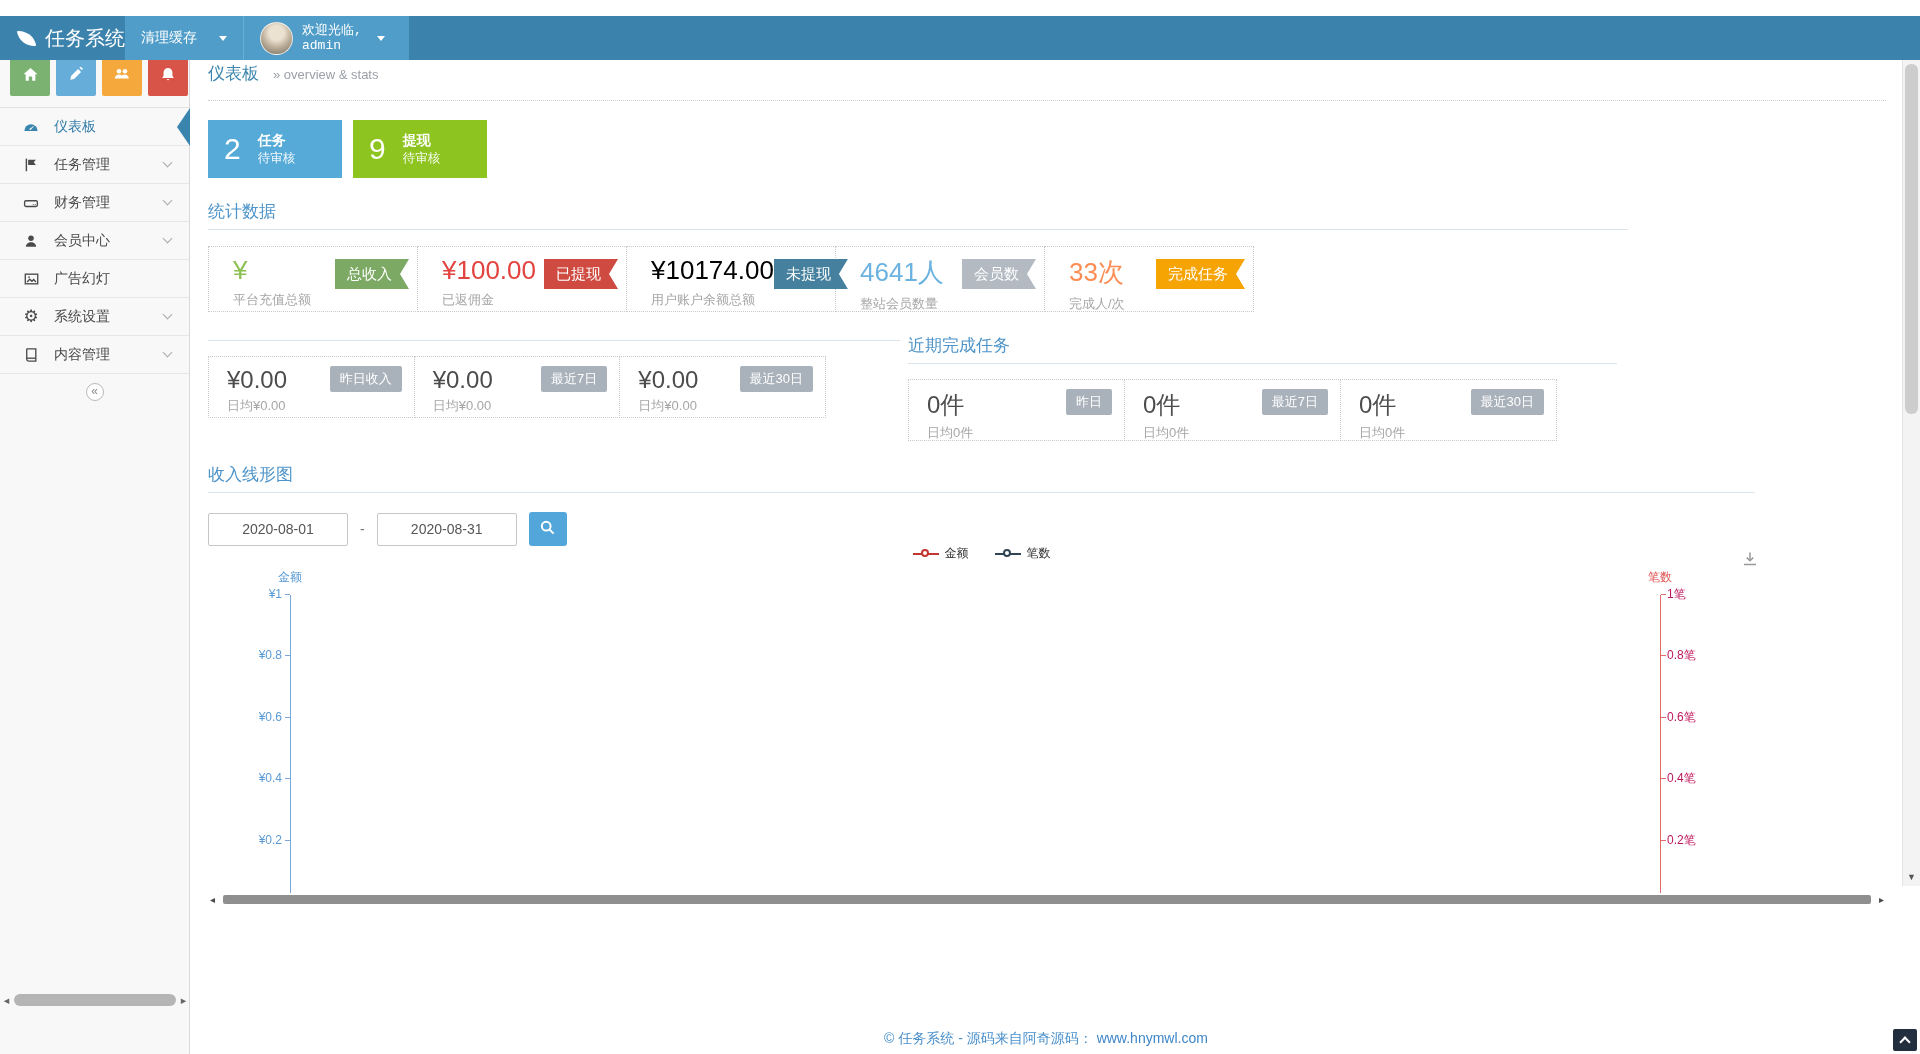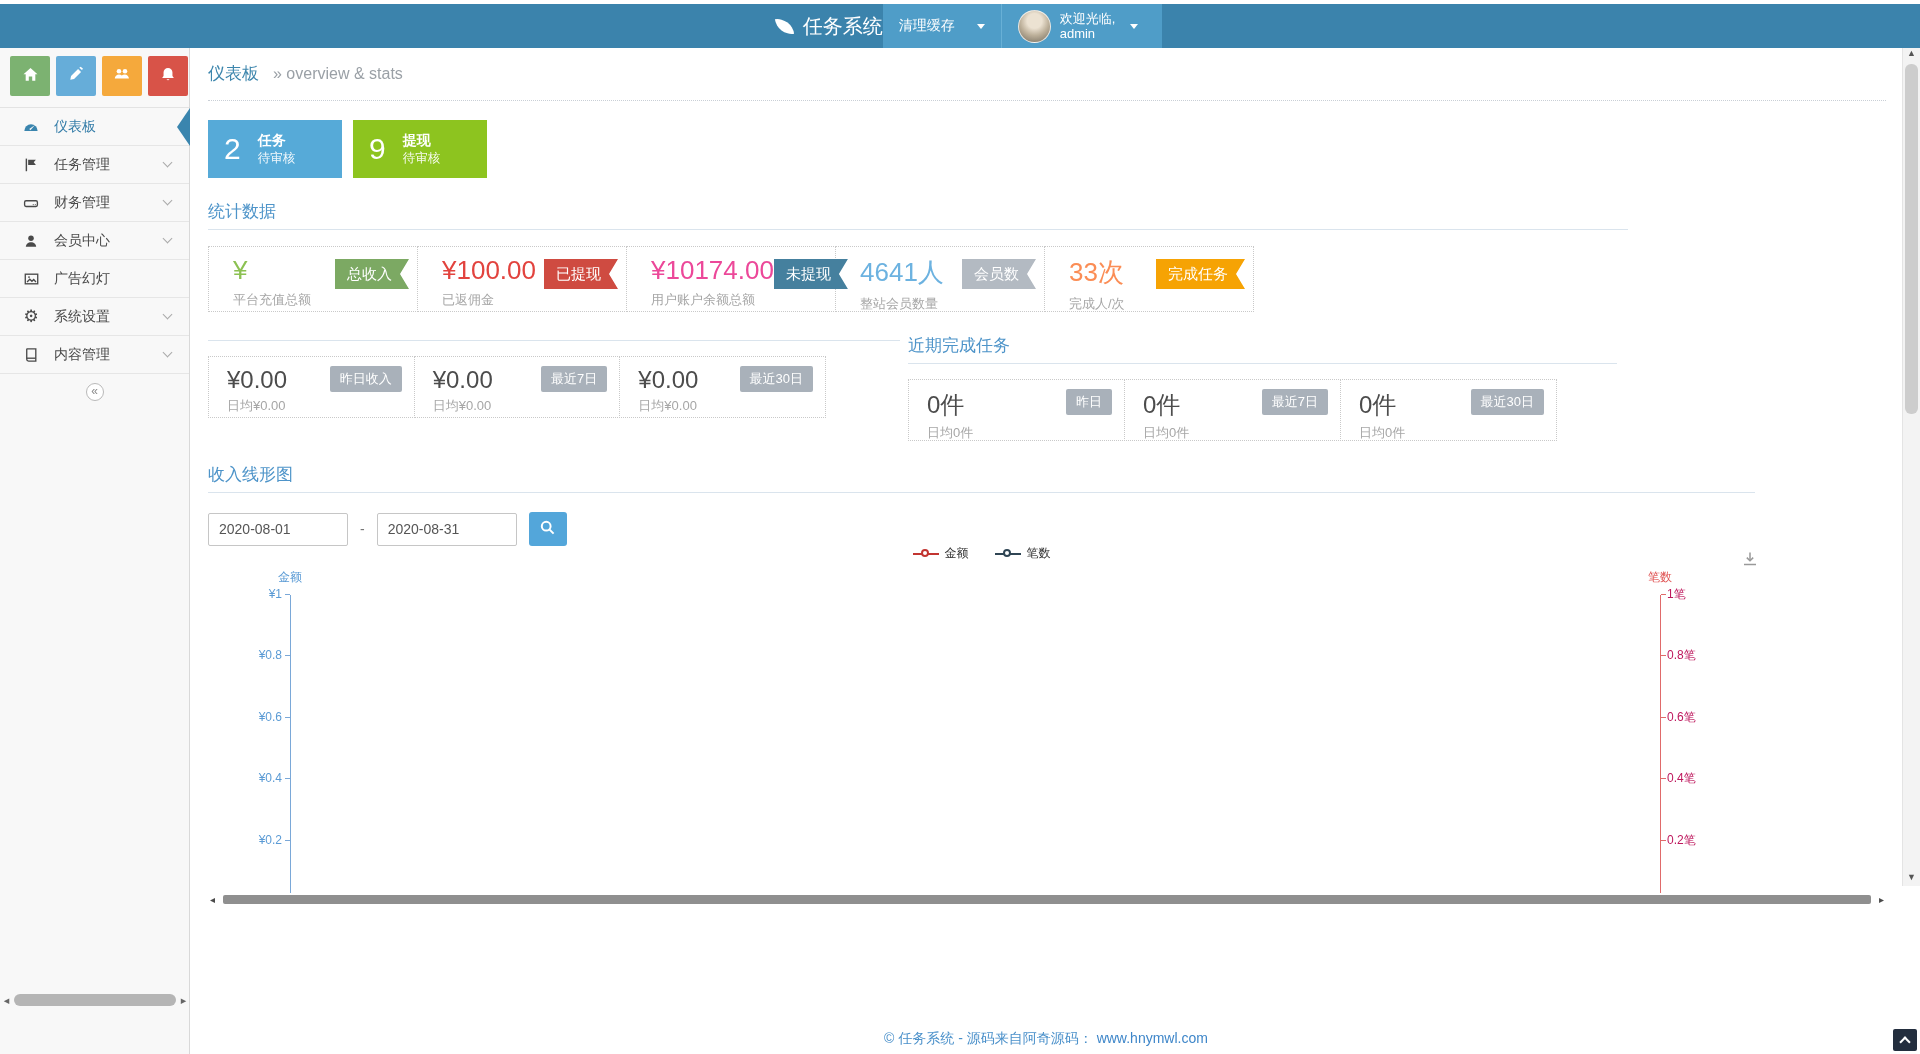"任务系统" .header { font-family: none -> Liberation Mono, monospace; justify-content: center -> flex-start; top: 4px -> 16px }
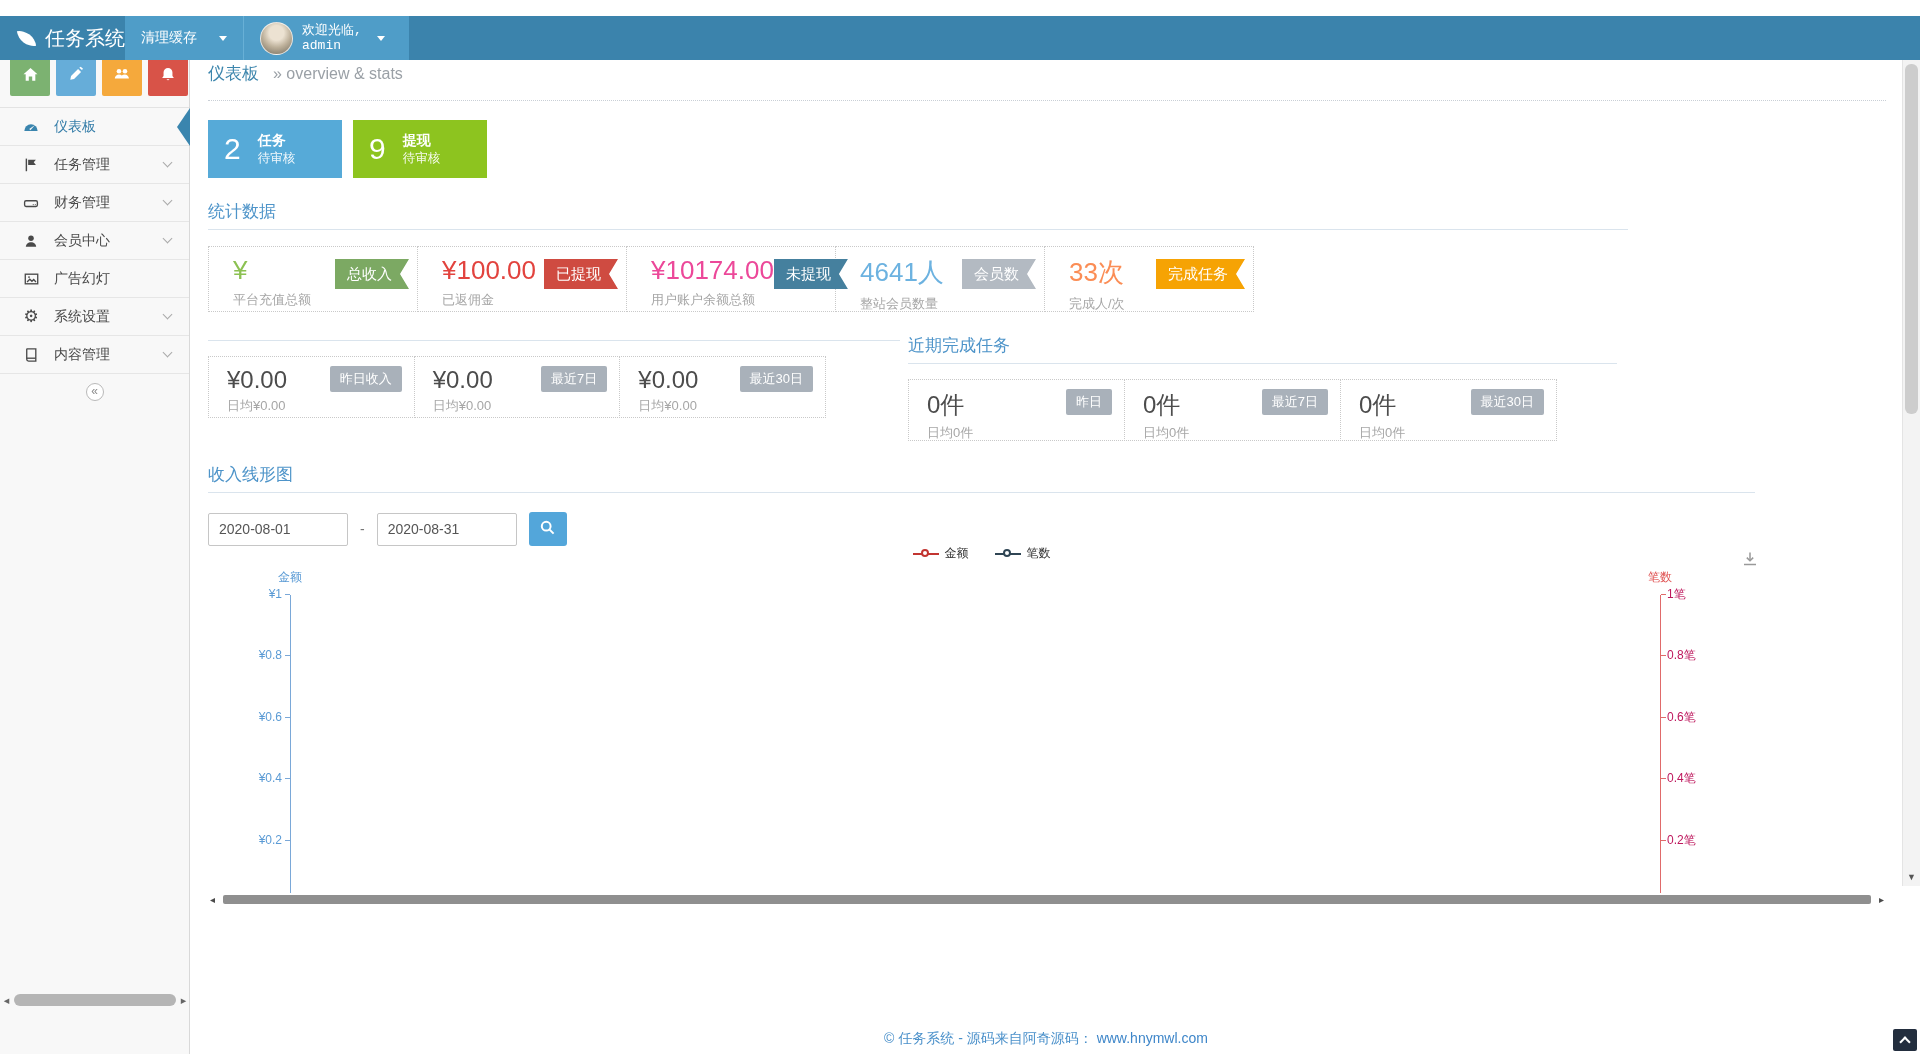"» overview & stats" .bc-trail { font-size: 16px -> 13px }
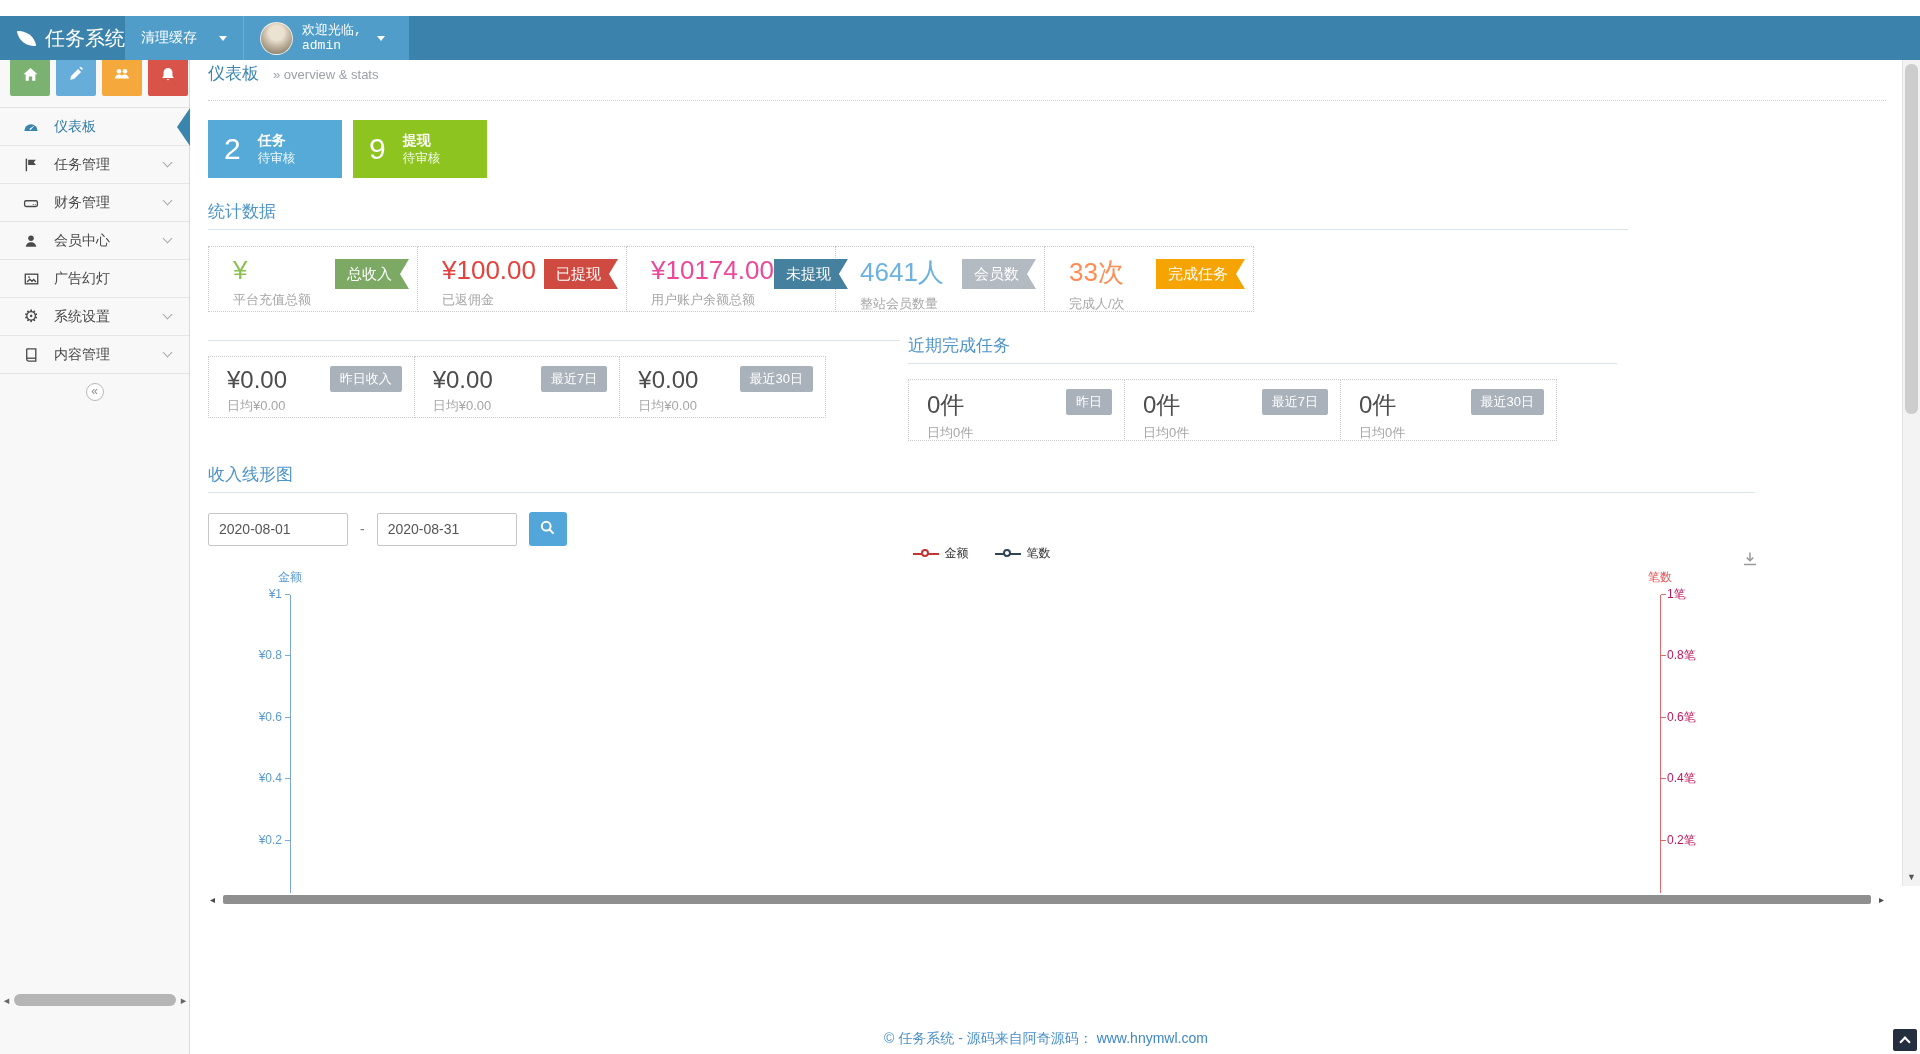"¥10174.00" .v3 { color: #ec4899 -> #000000 }
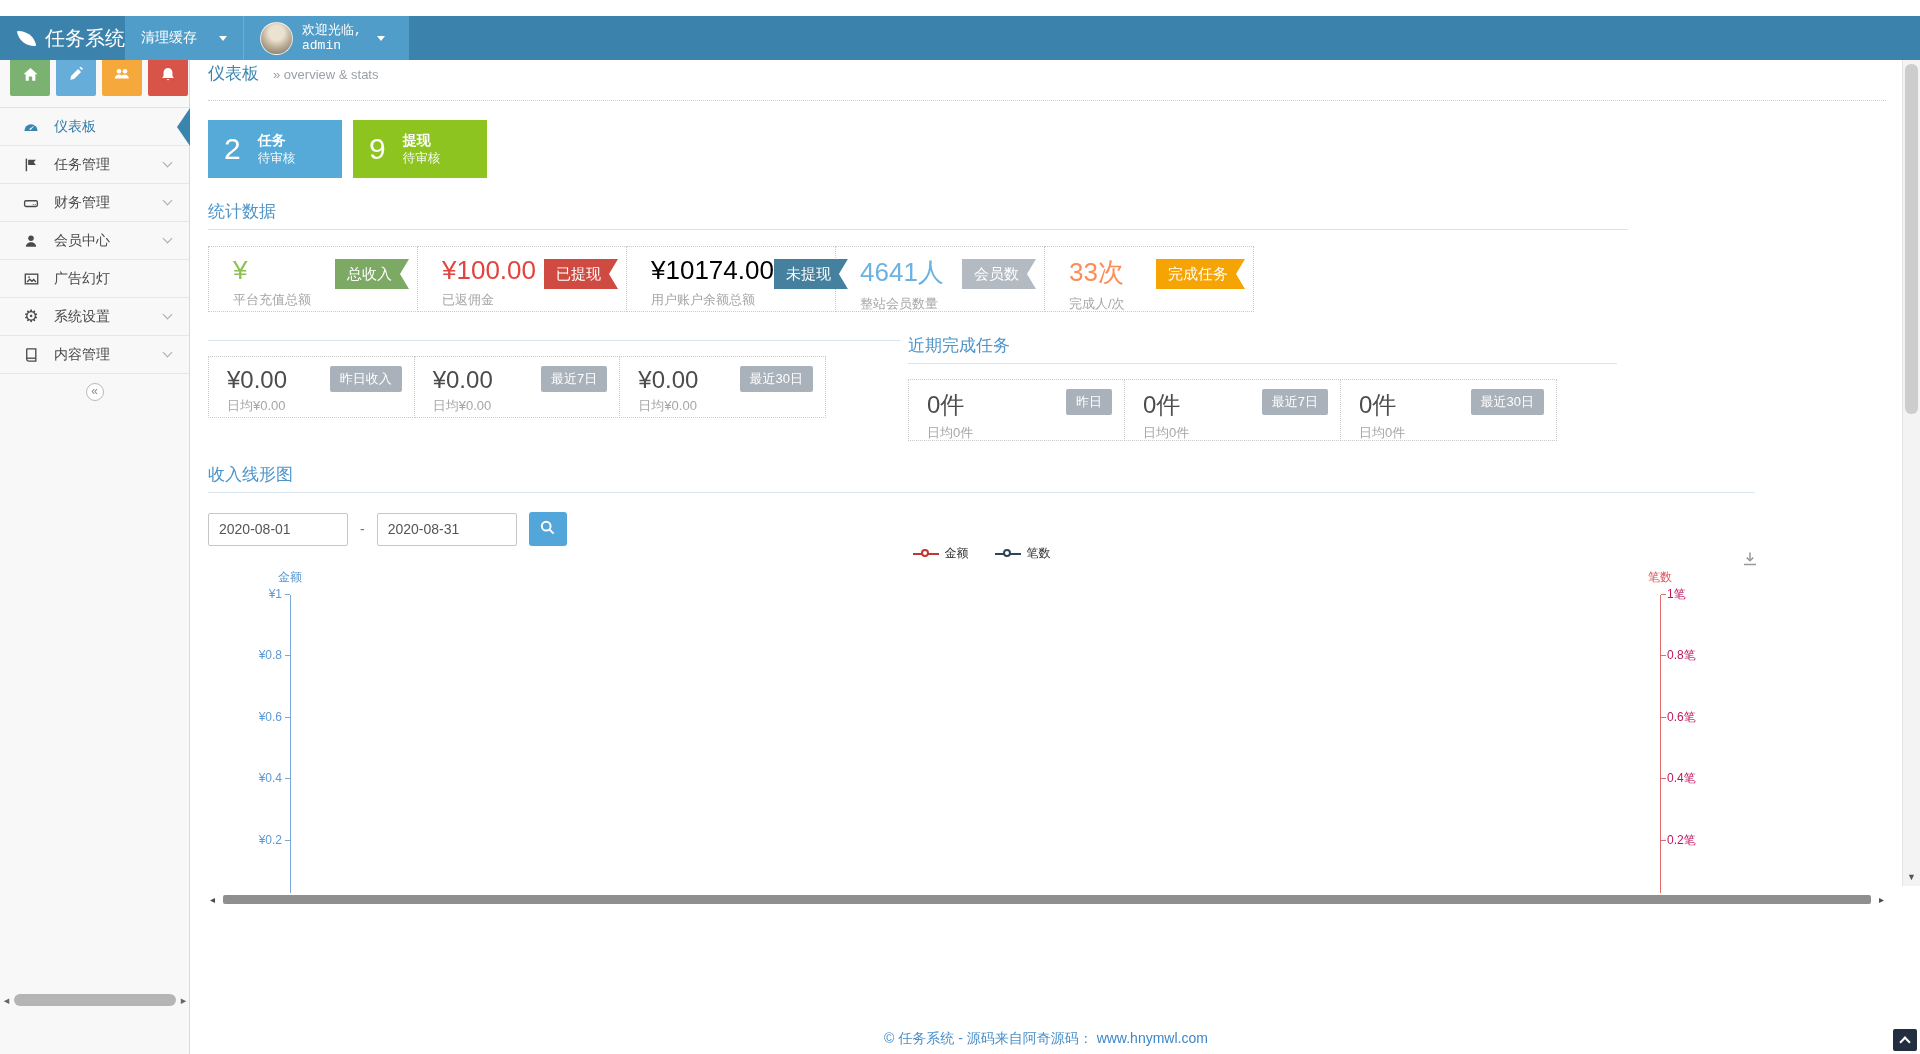"2020-08-01" .dinput { text-align: none -> center }
